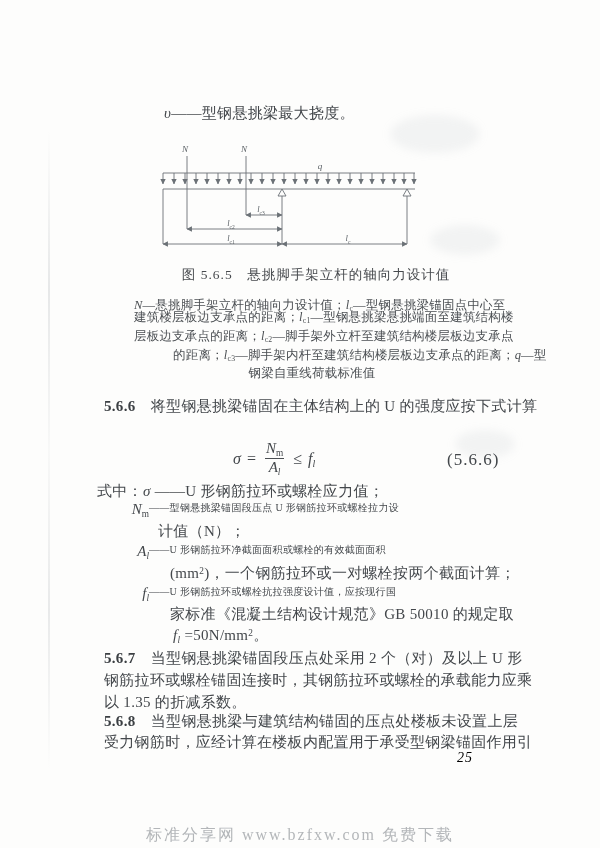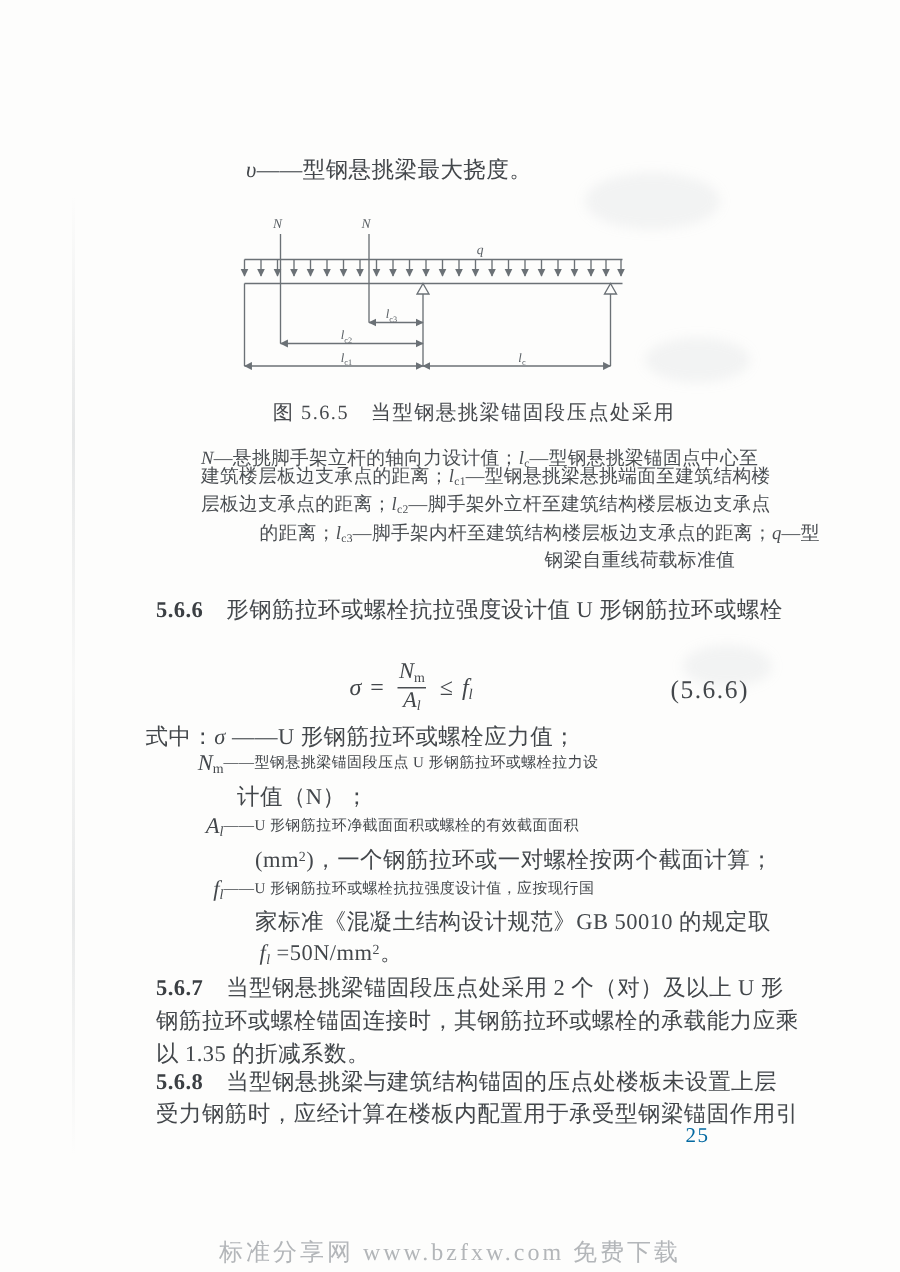"图 5.6.5 当型钢悬挑梁锚固段压点处采用" div.abs { text: 当型钢悬挑梁锚固段压点处采用 -> 悬挑脚手架立杆的轴向力设计值 }
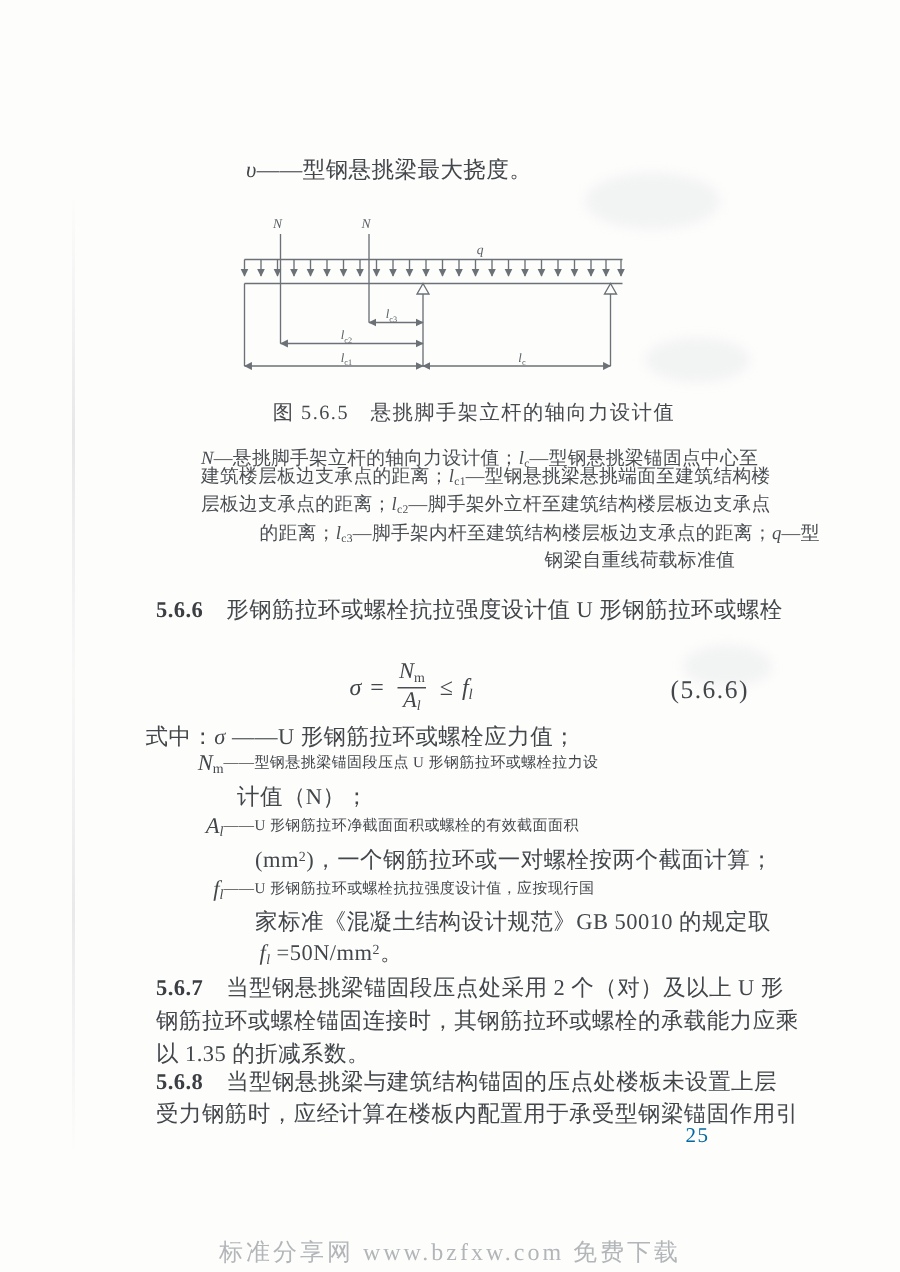"钢梁自重线荷载标准值" div.abs { text-align: right -> center }
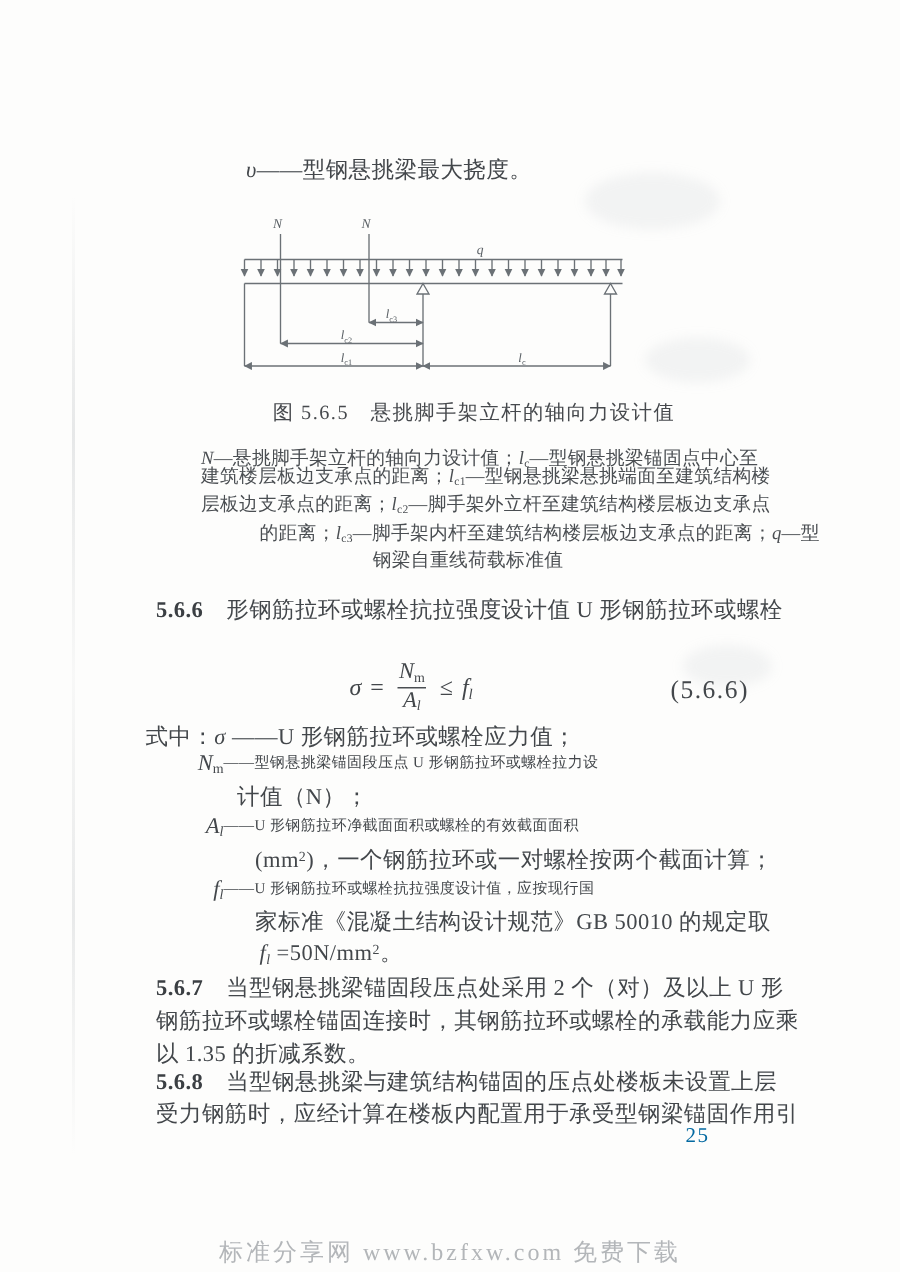"形钢筋拉环或螺栓抗拉强度设计值 U 形钢筋拉环或螺栓" span { text: 形钢筋拉环或螺栓抗拉强度设计值 U 形钢筋拉环或螺栓 -> 将型钢悬挑梁锚固在主体结构上的 U 的强度应按下式计算 }
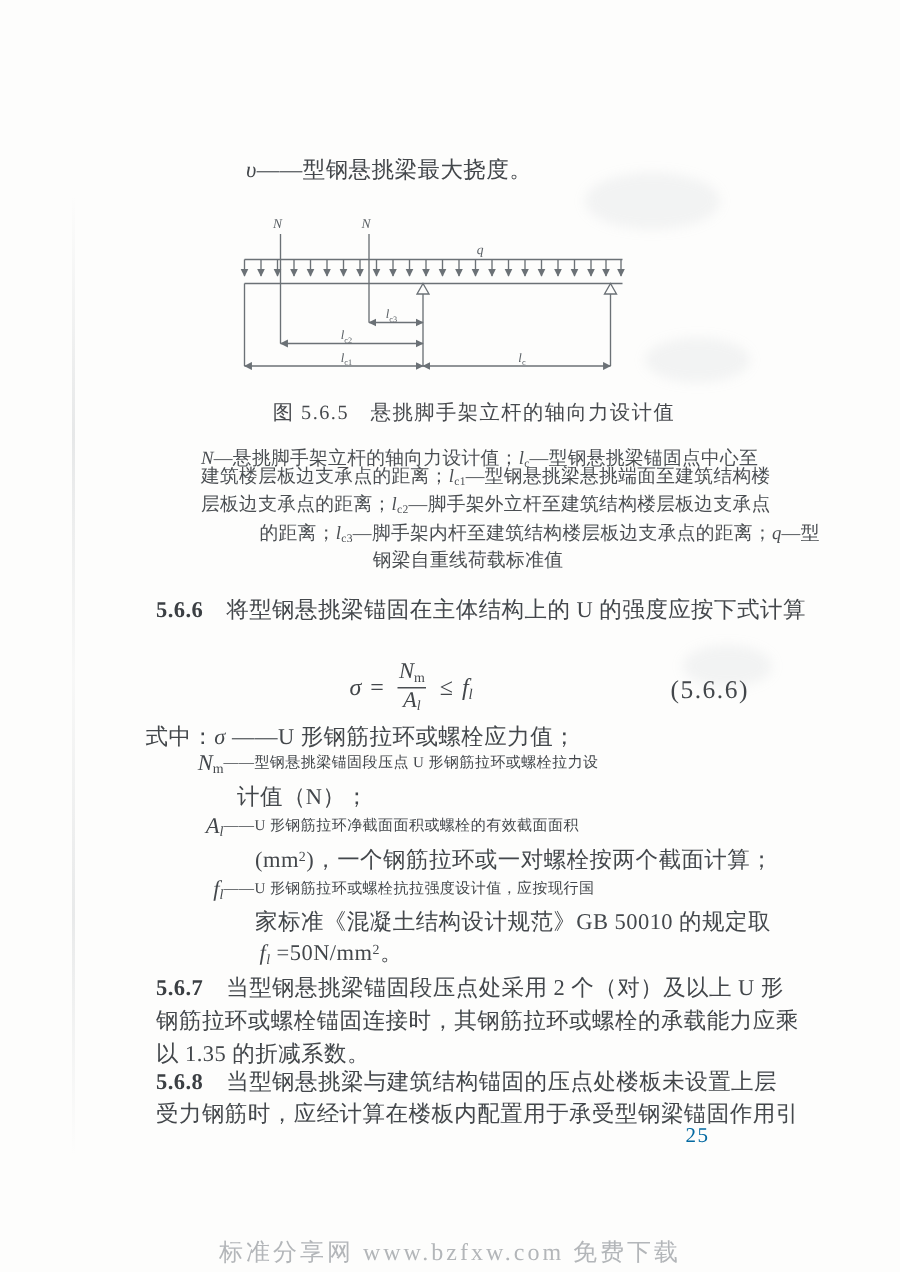"25" .pagenum { color: #0369a1 -> #000000; font-style: none -> italic }
